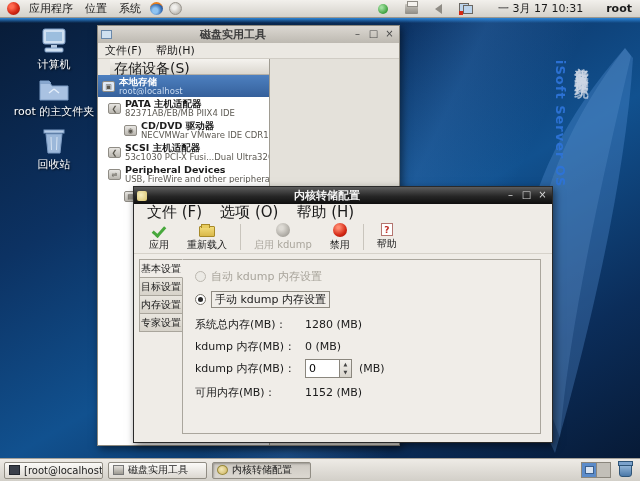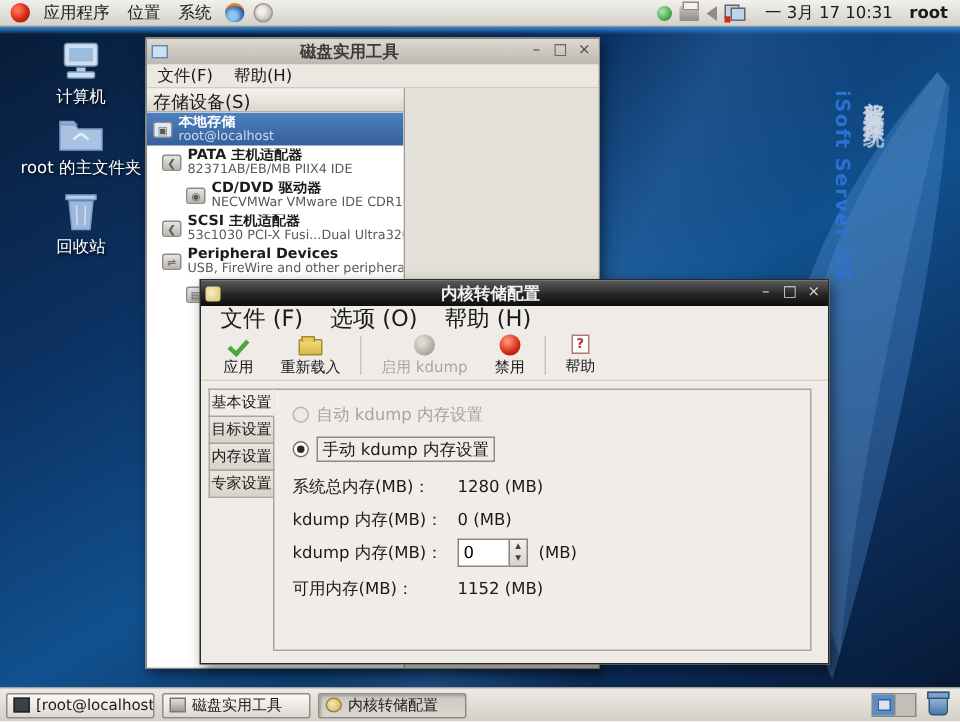"一 3月 17 10:31" .tray { gap: 5px -> 17px }
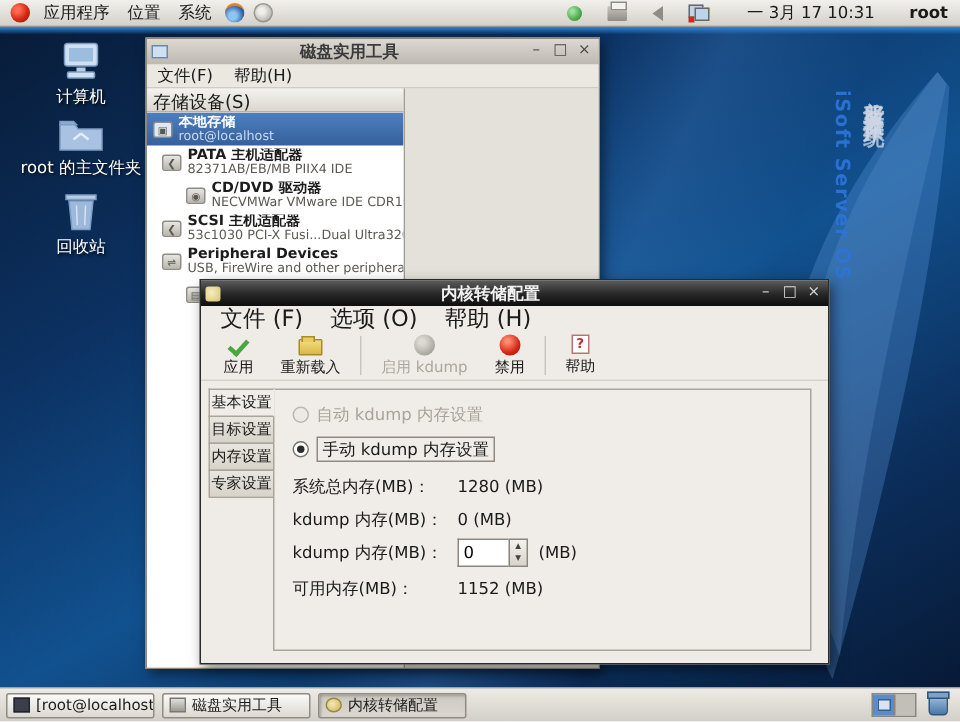"存储设备(S)" .du-sidehdr { font-size: 12px -> 14px; margin-left: none -> 12px }
